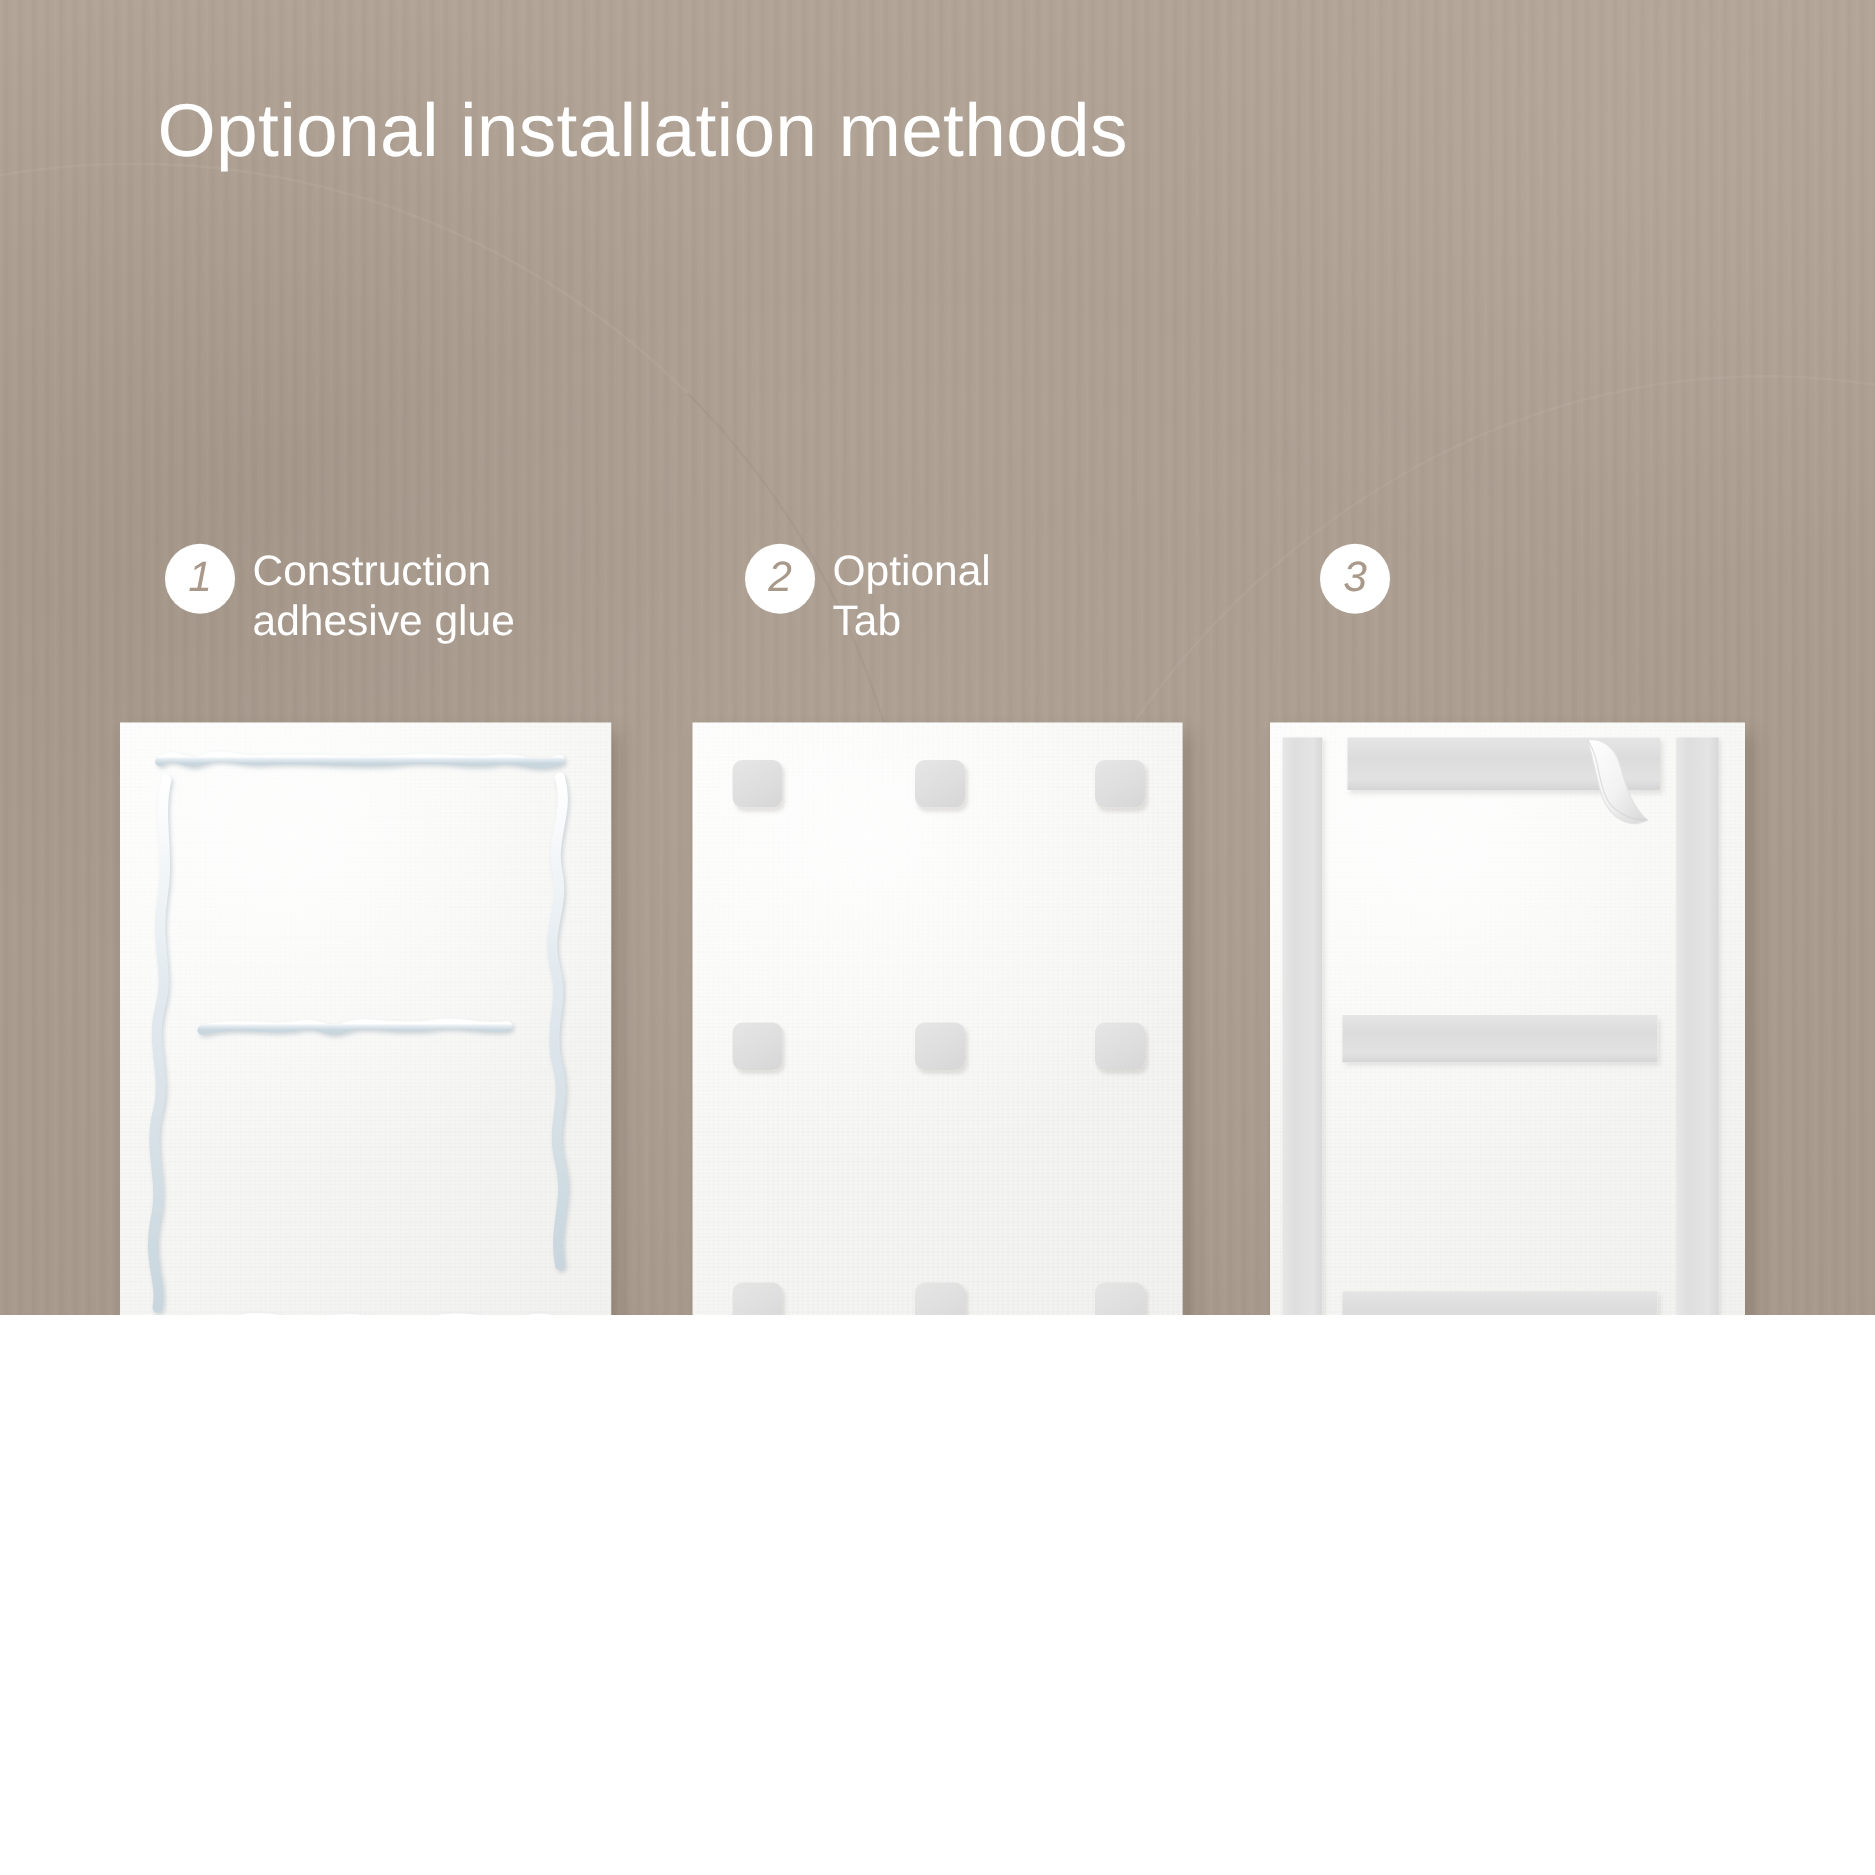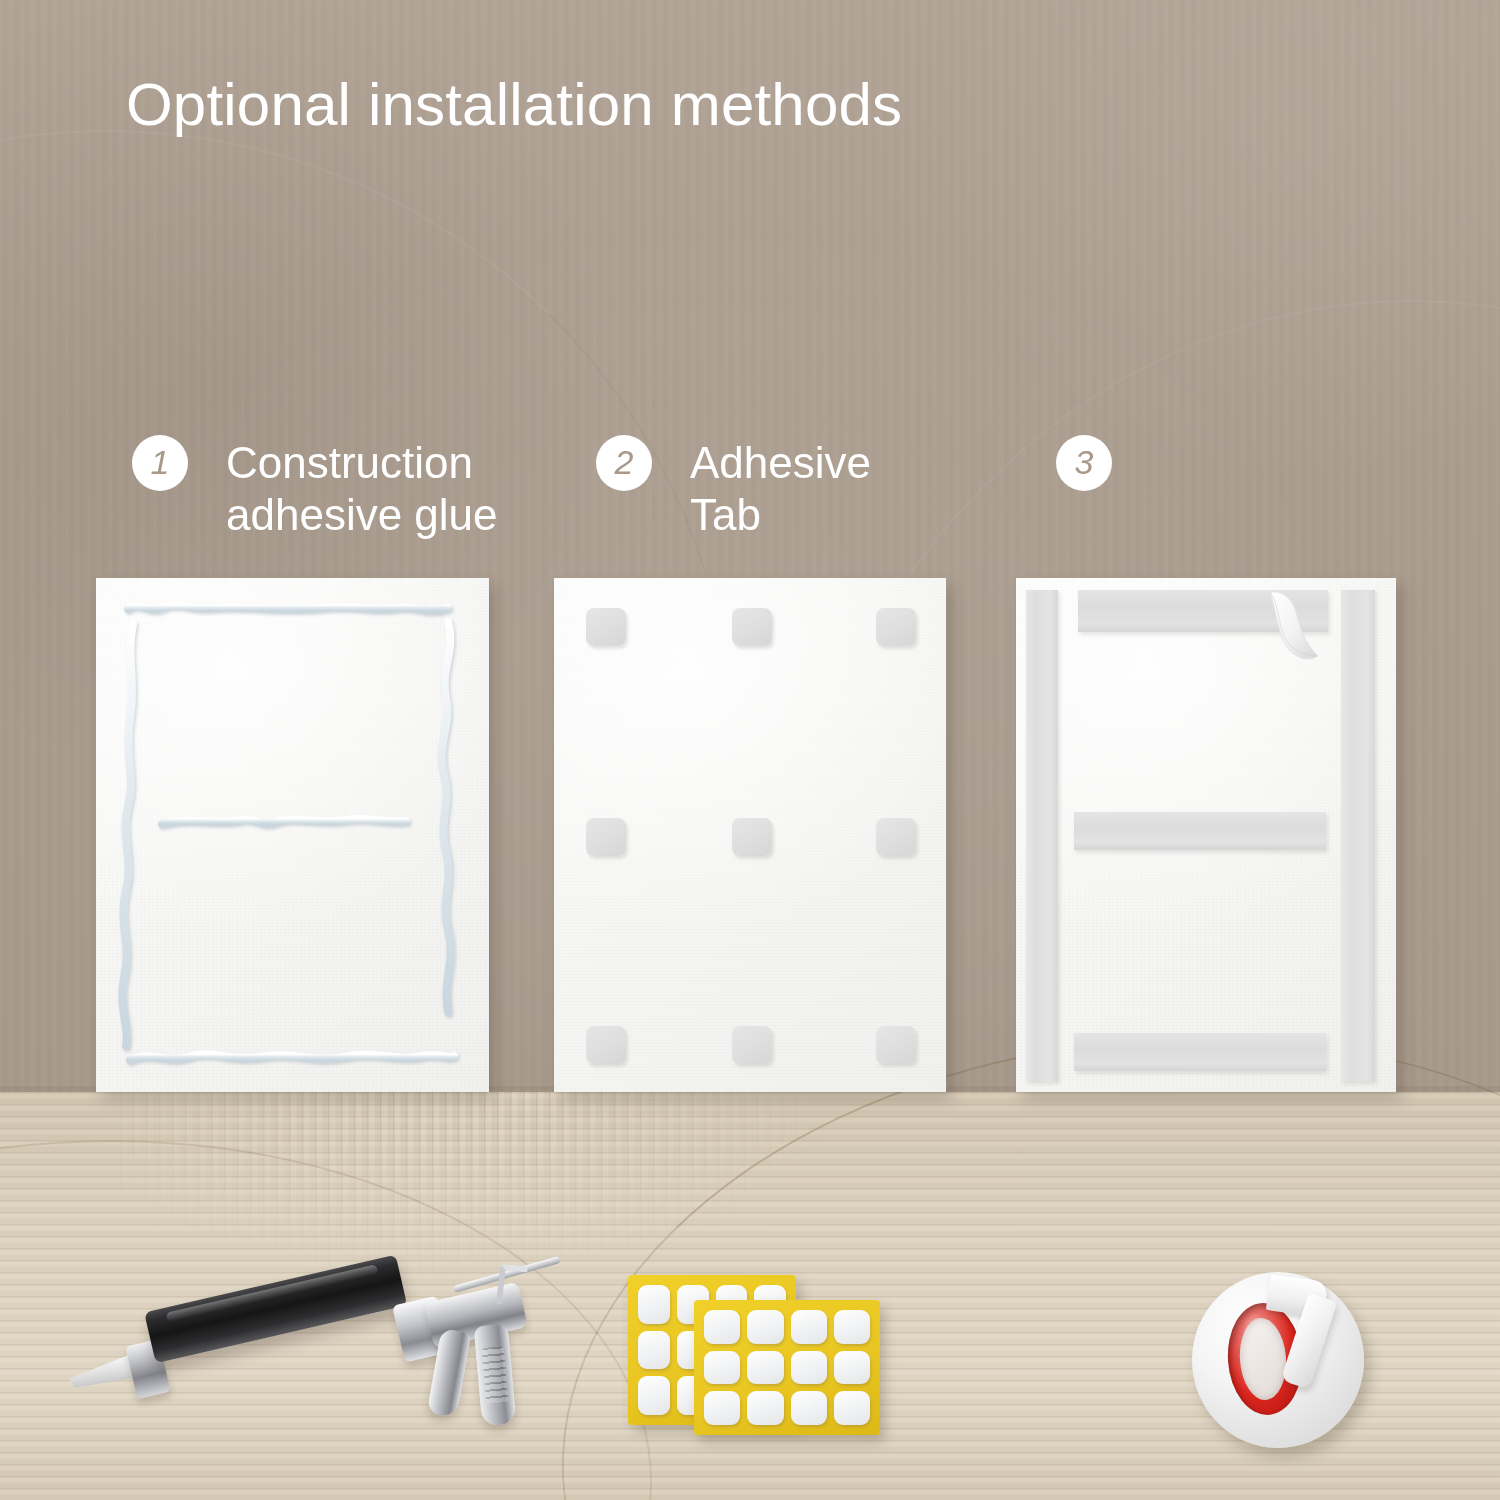"Optional installation methods" #stage { height: 1500px -> 1052px }
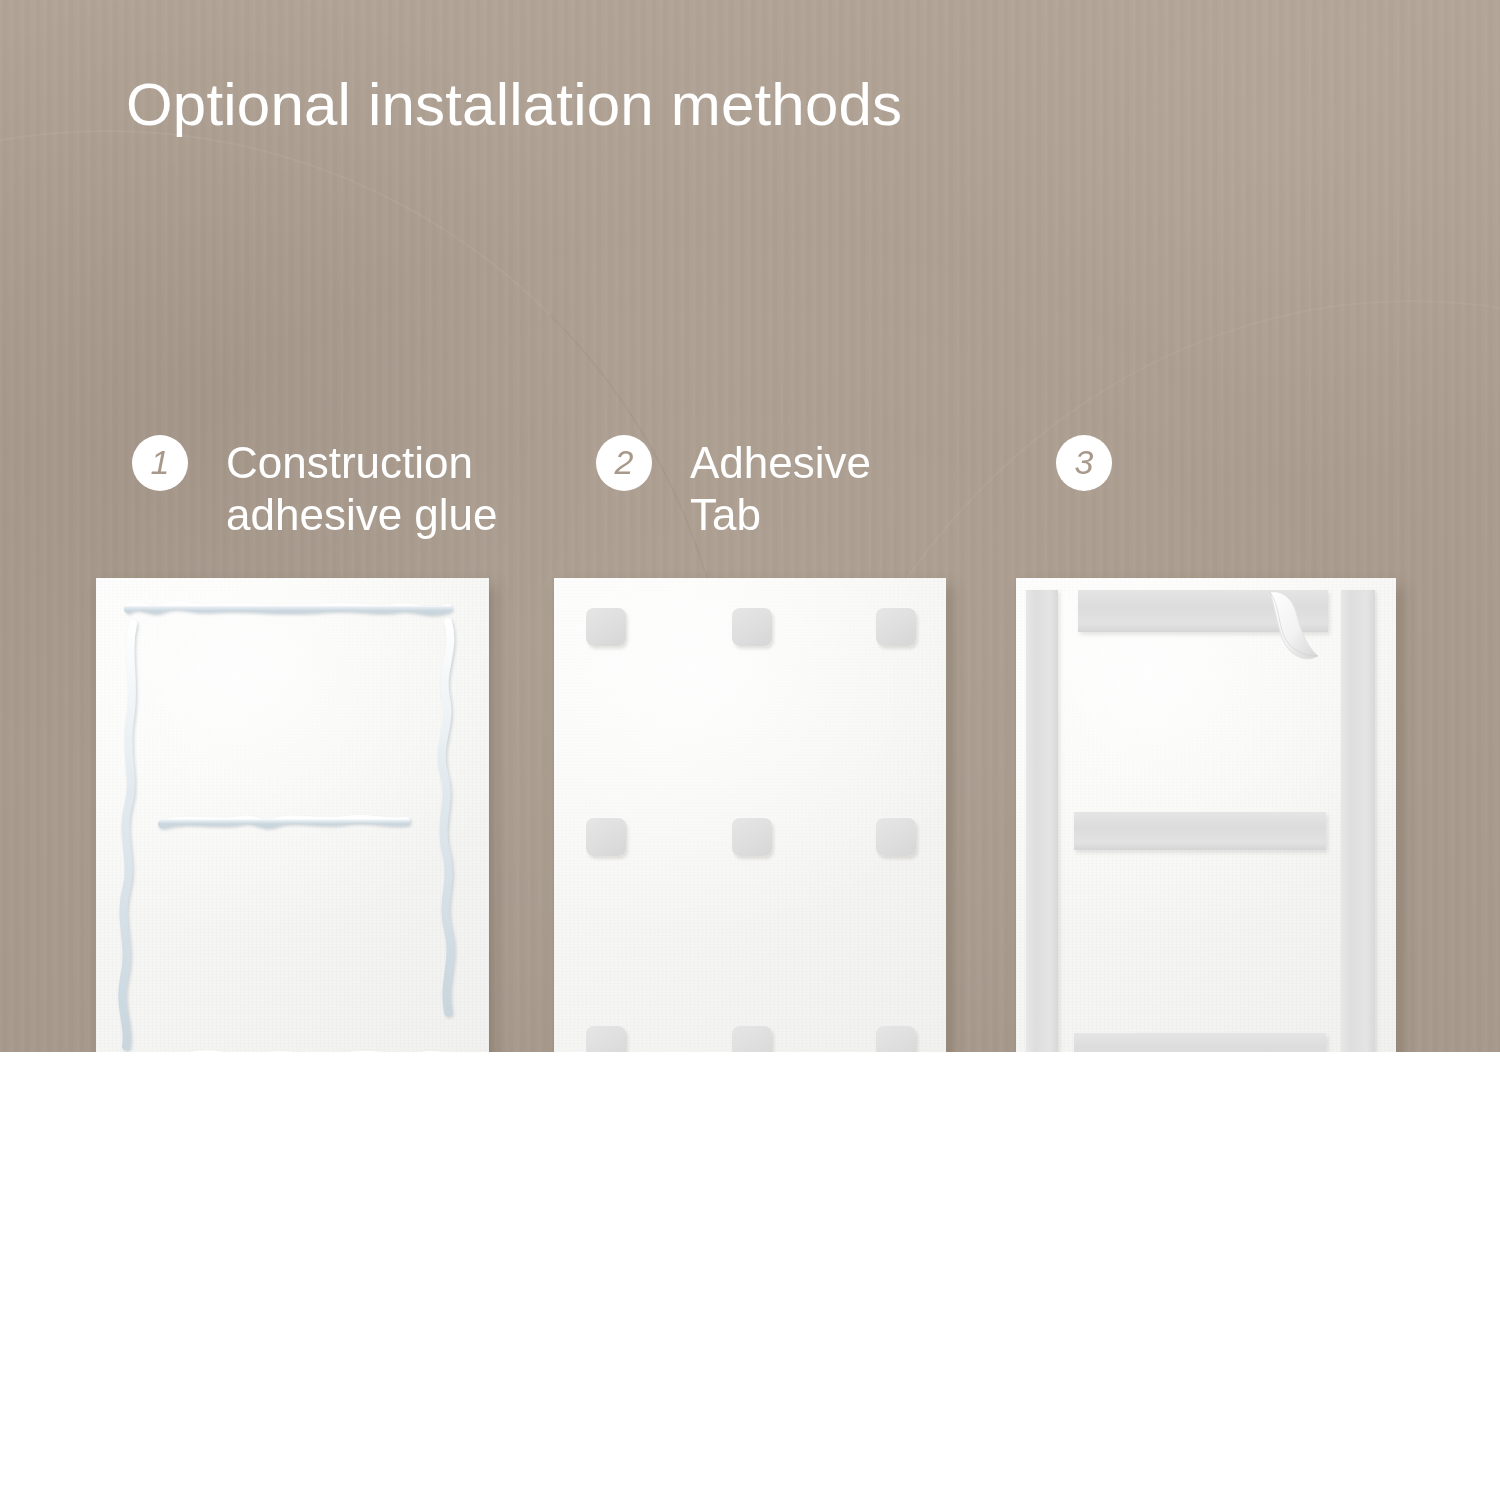"Construction" .method-text { font-size: 44px -> 34px; margin-left: 24px -> none }
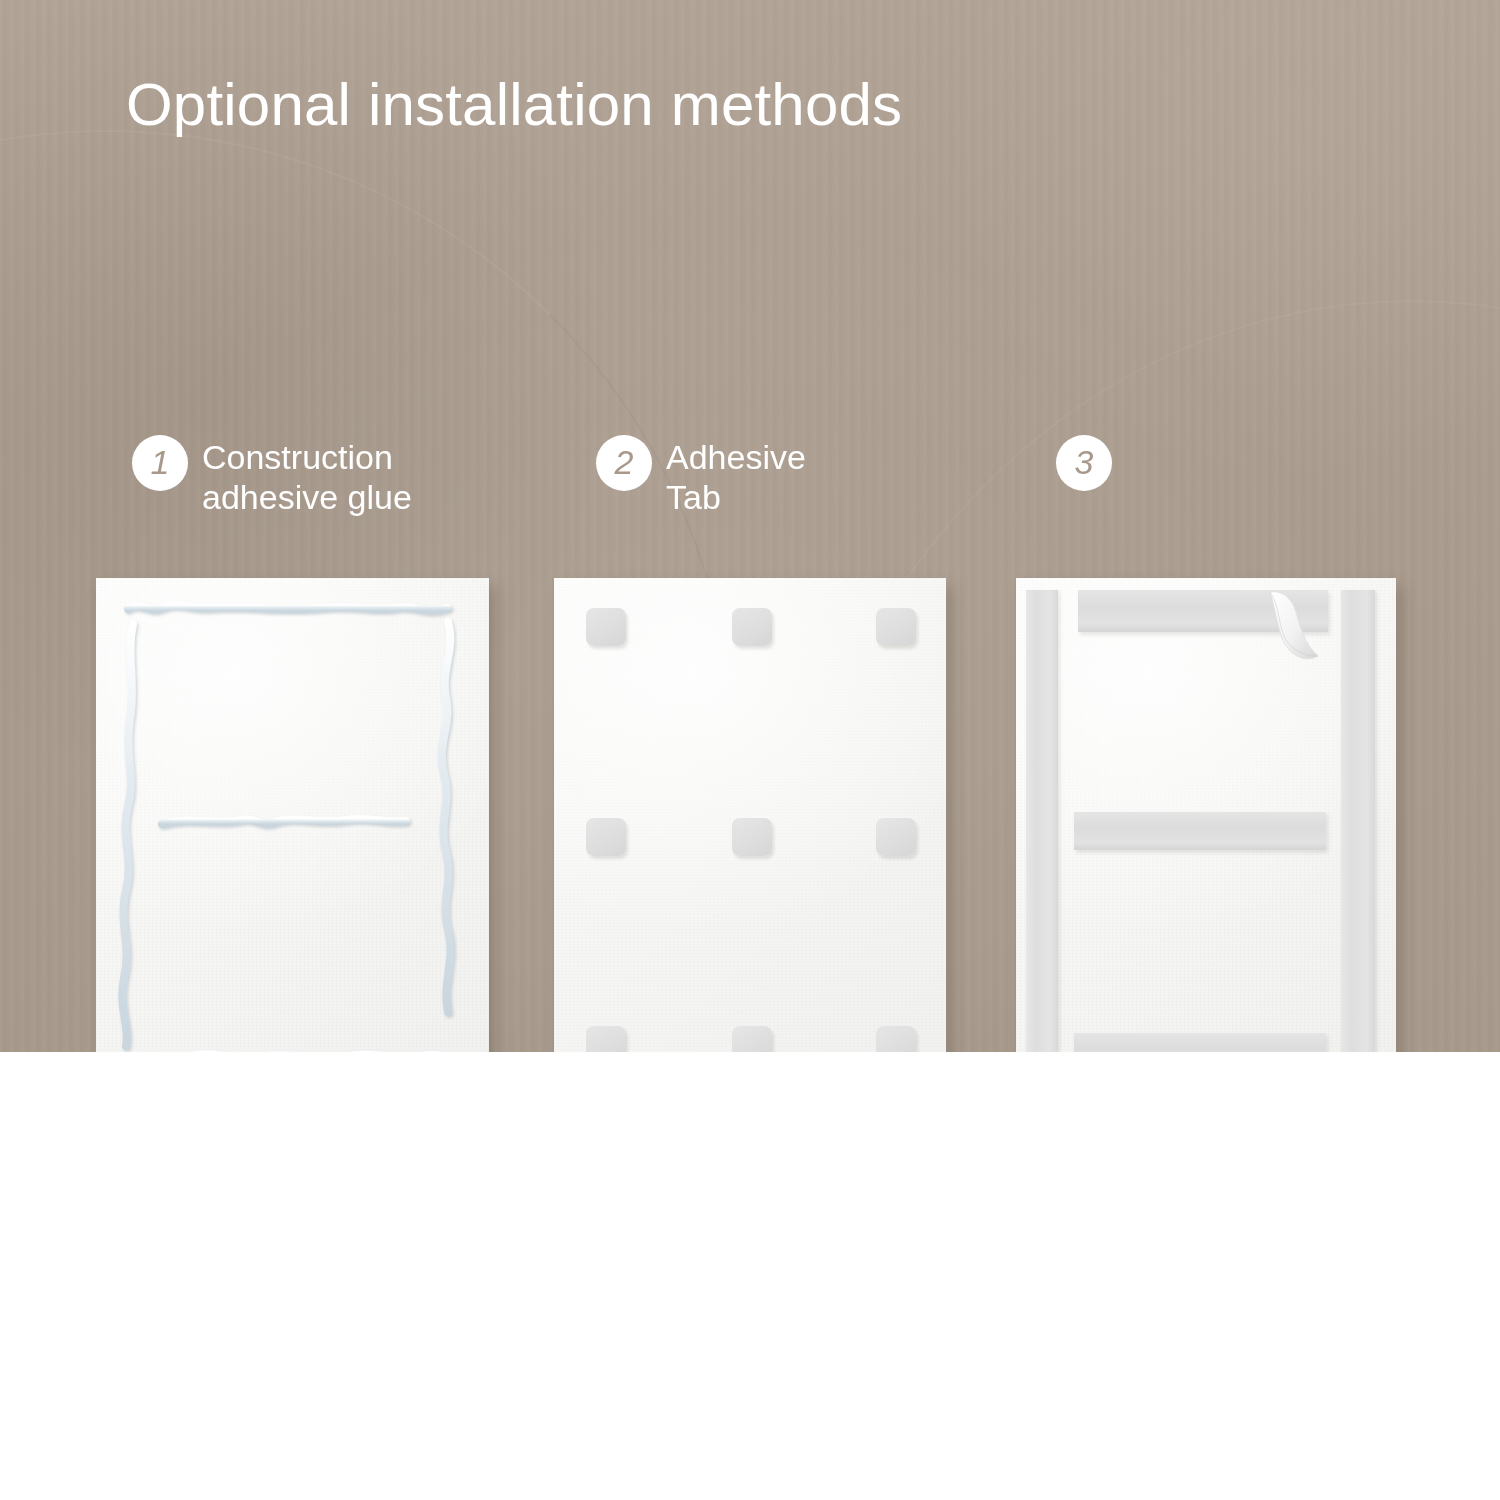"Adhesive" div.method-text { text: Adhesive -> Optional }
